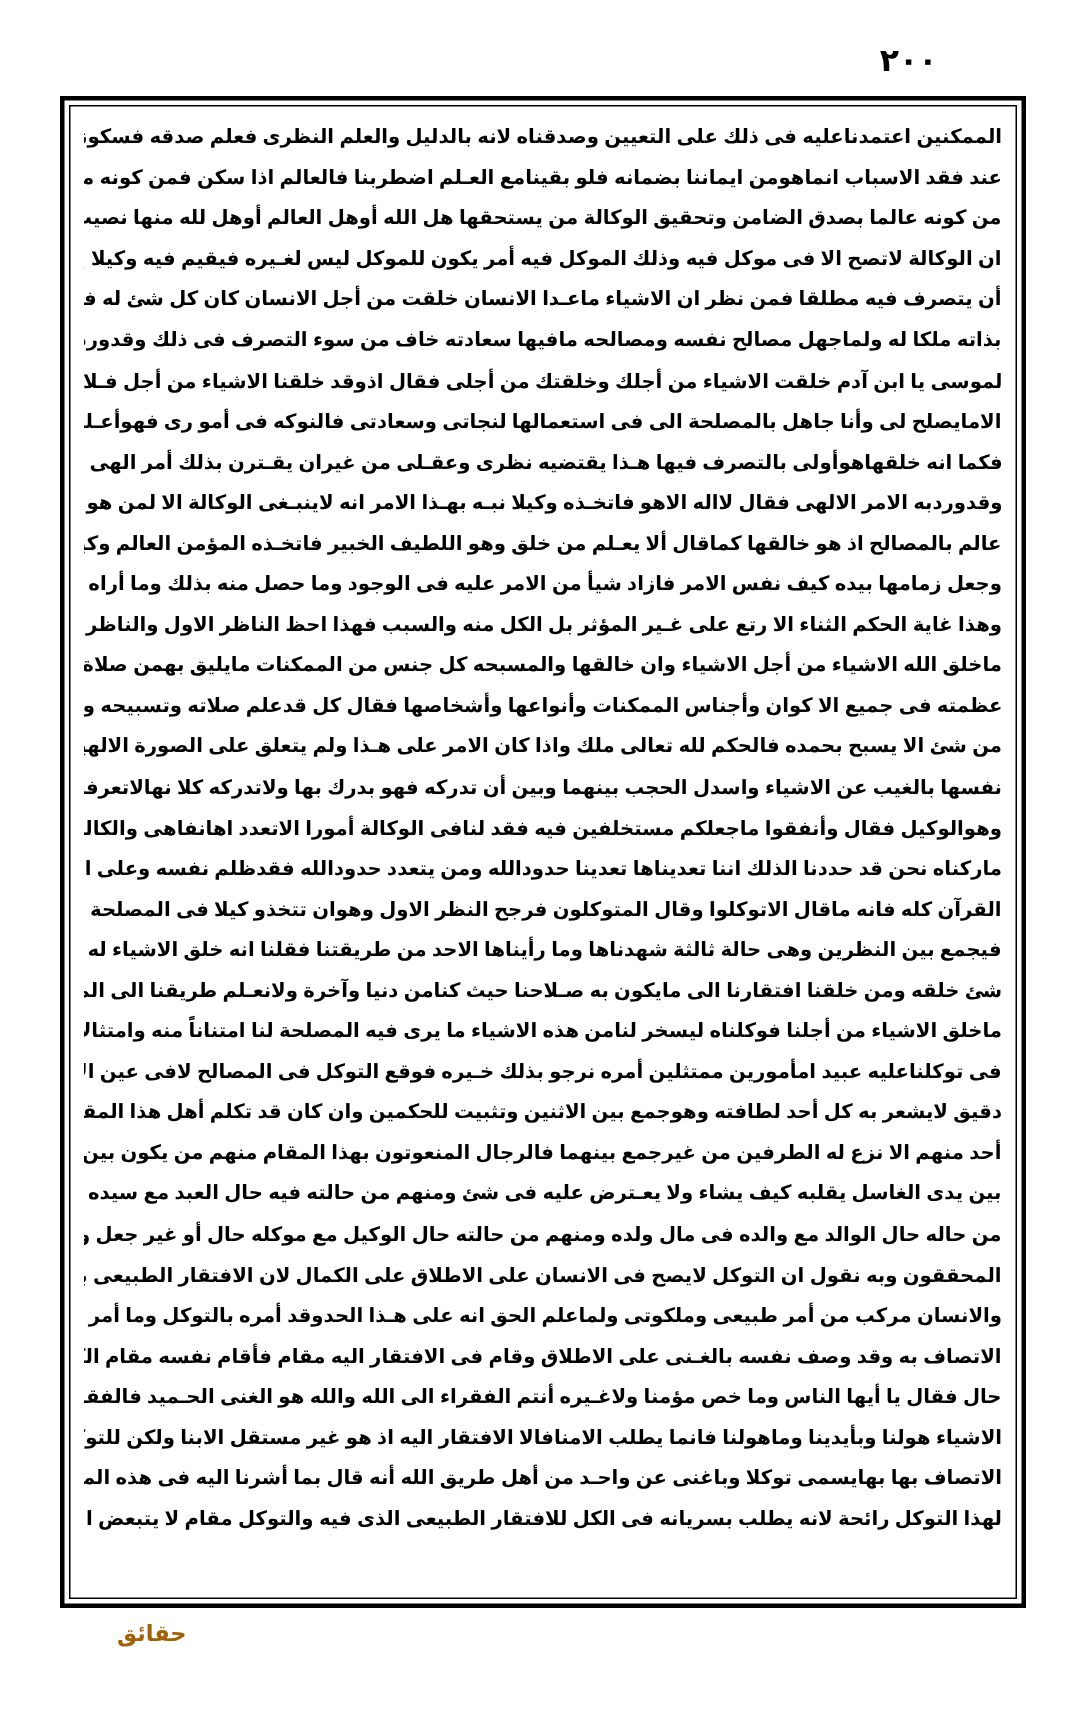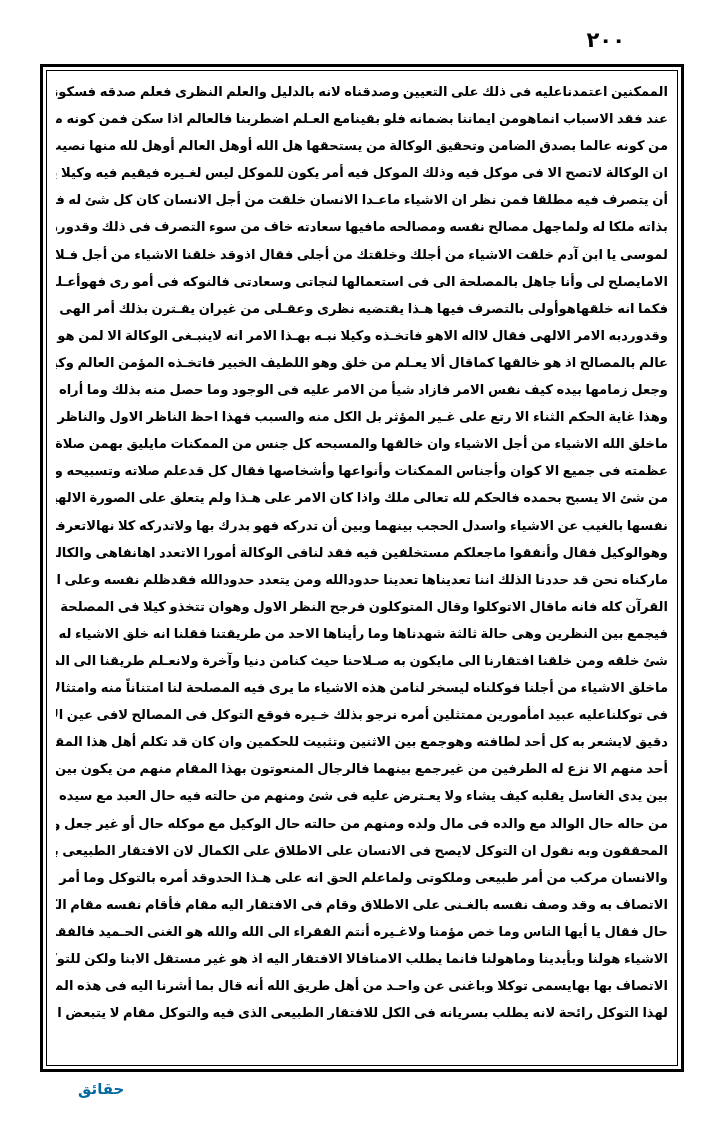"حقائق" .catchword { color: #0369a1 -> #a16207 }
